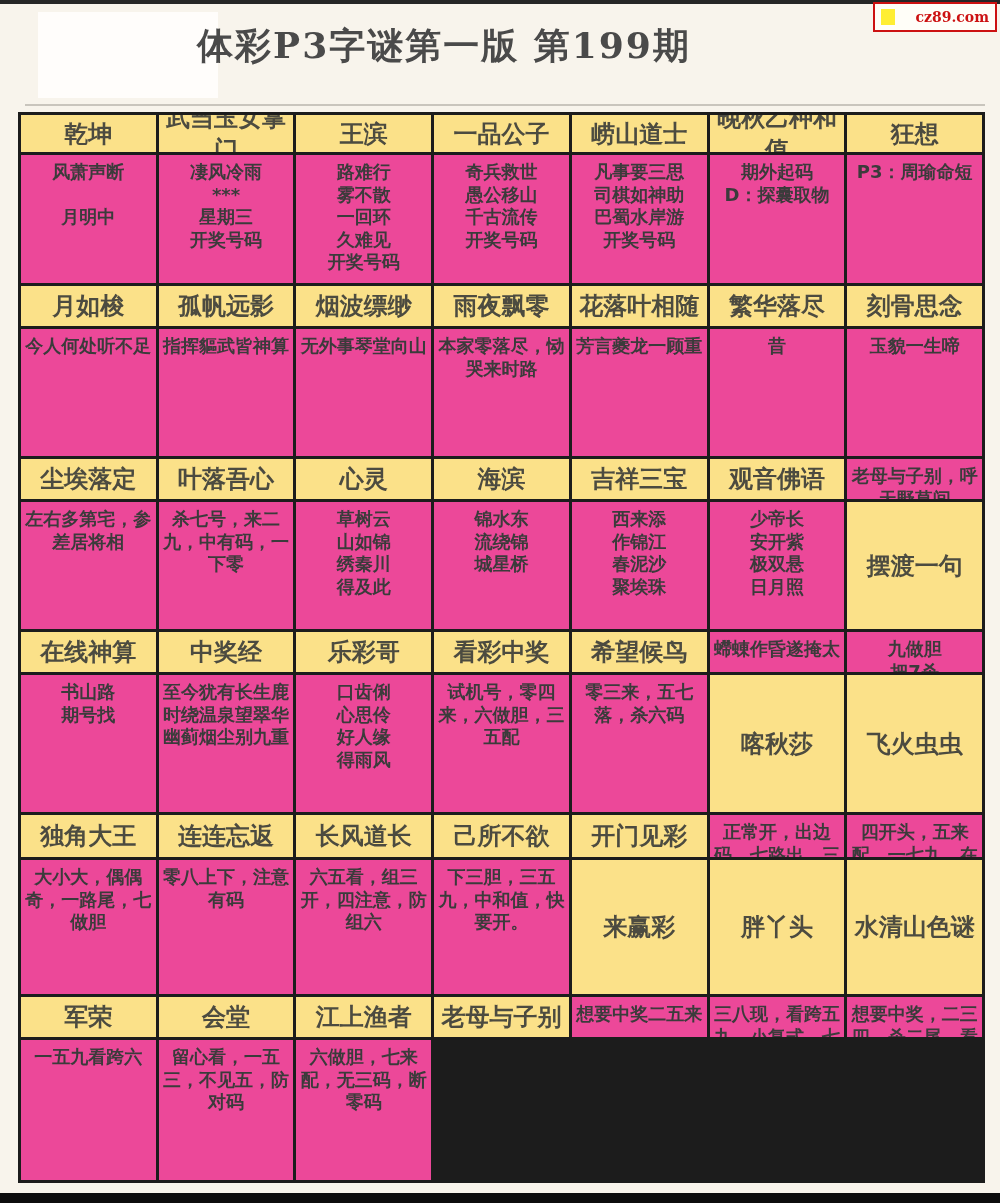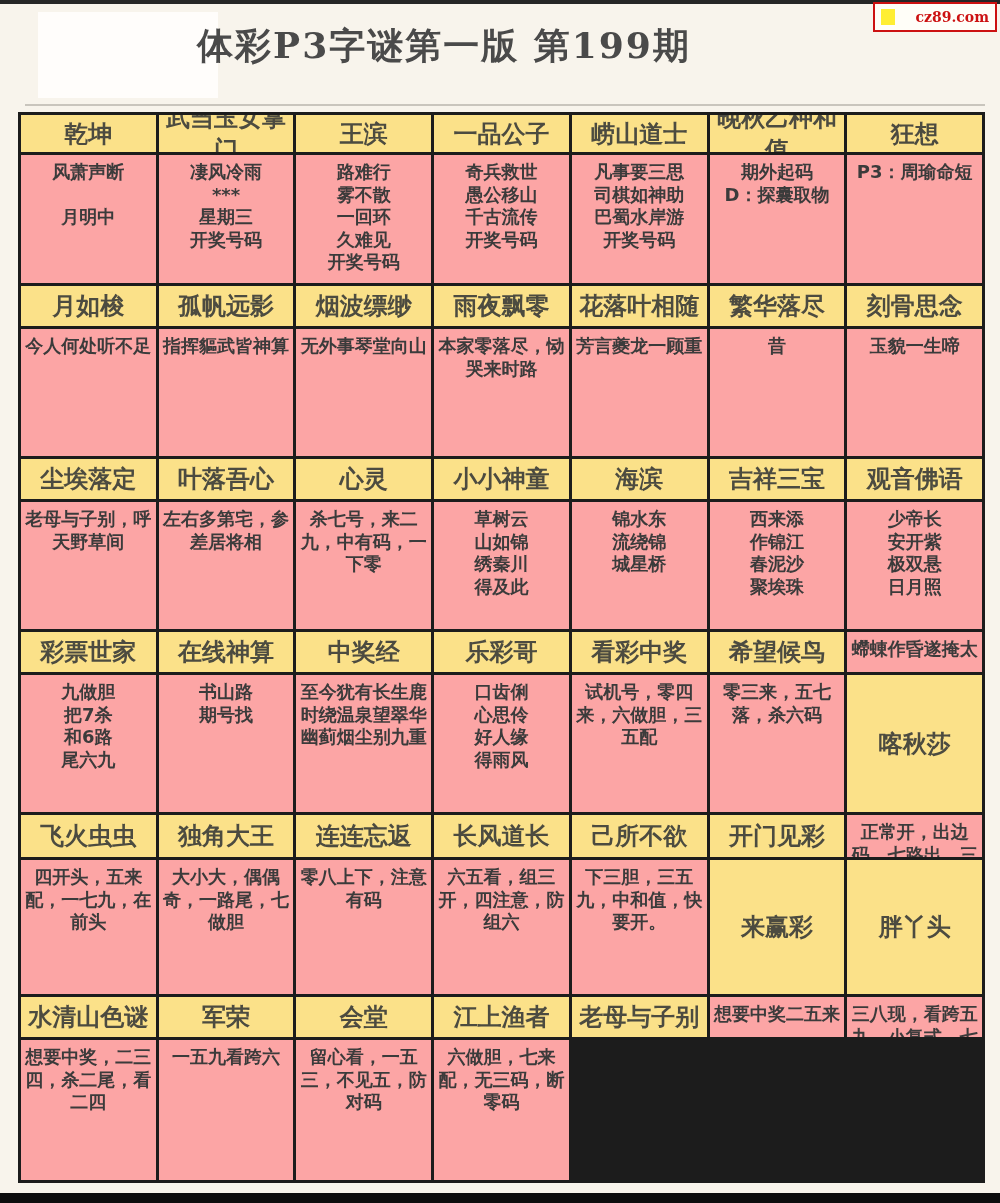"风萧声断" .ct { background: #fca5a5 -> #ec4899 }
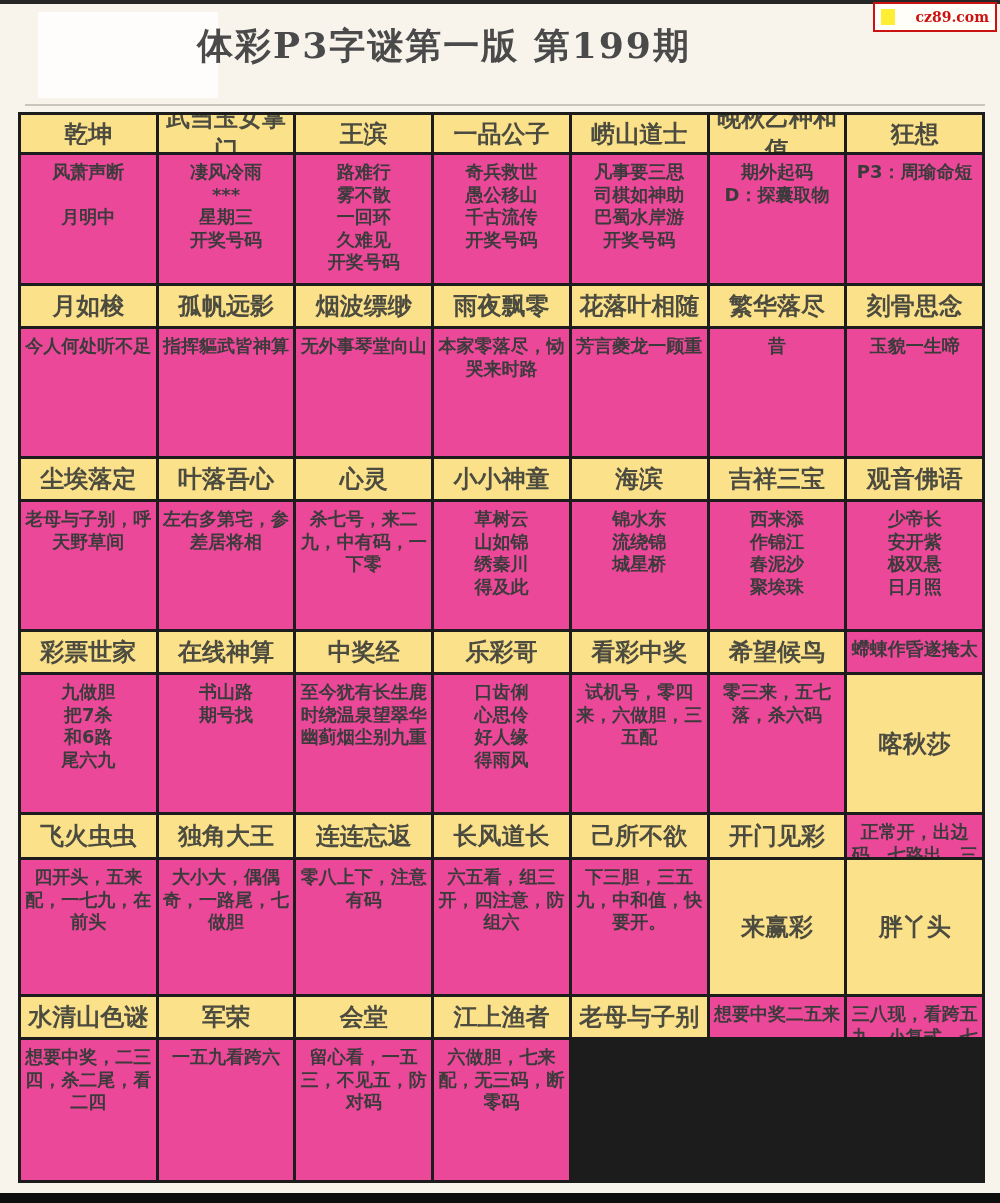"小小神童" div.hd { html: <div>小小神童</div> -> none }
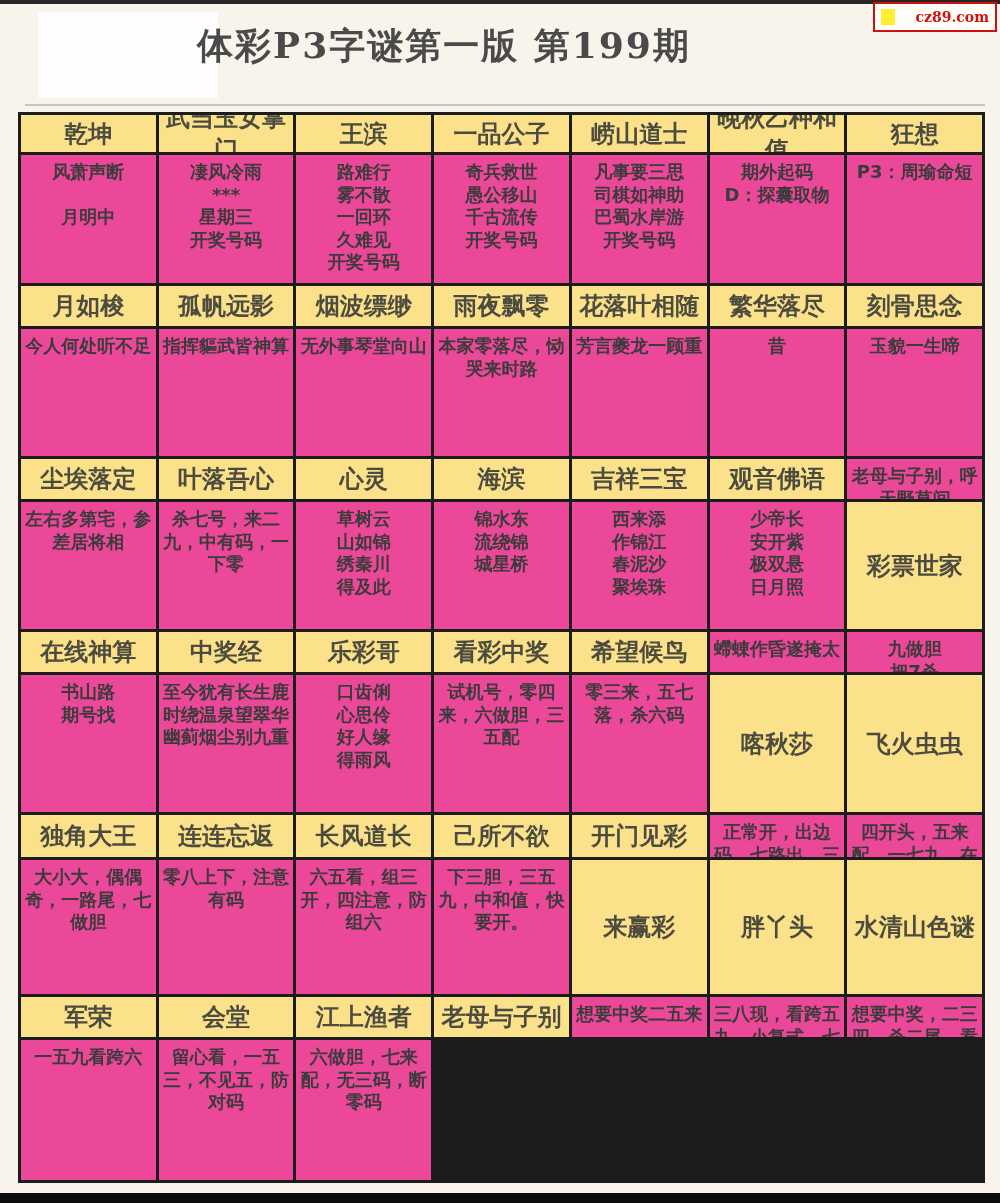"摆渡一句" div.hd { html: none -> <div>摆渡一句</div> }
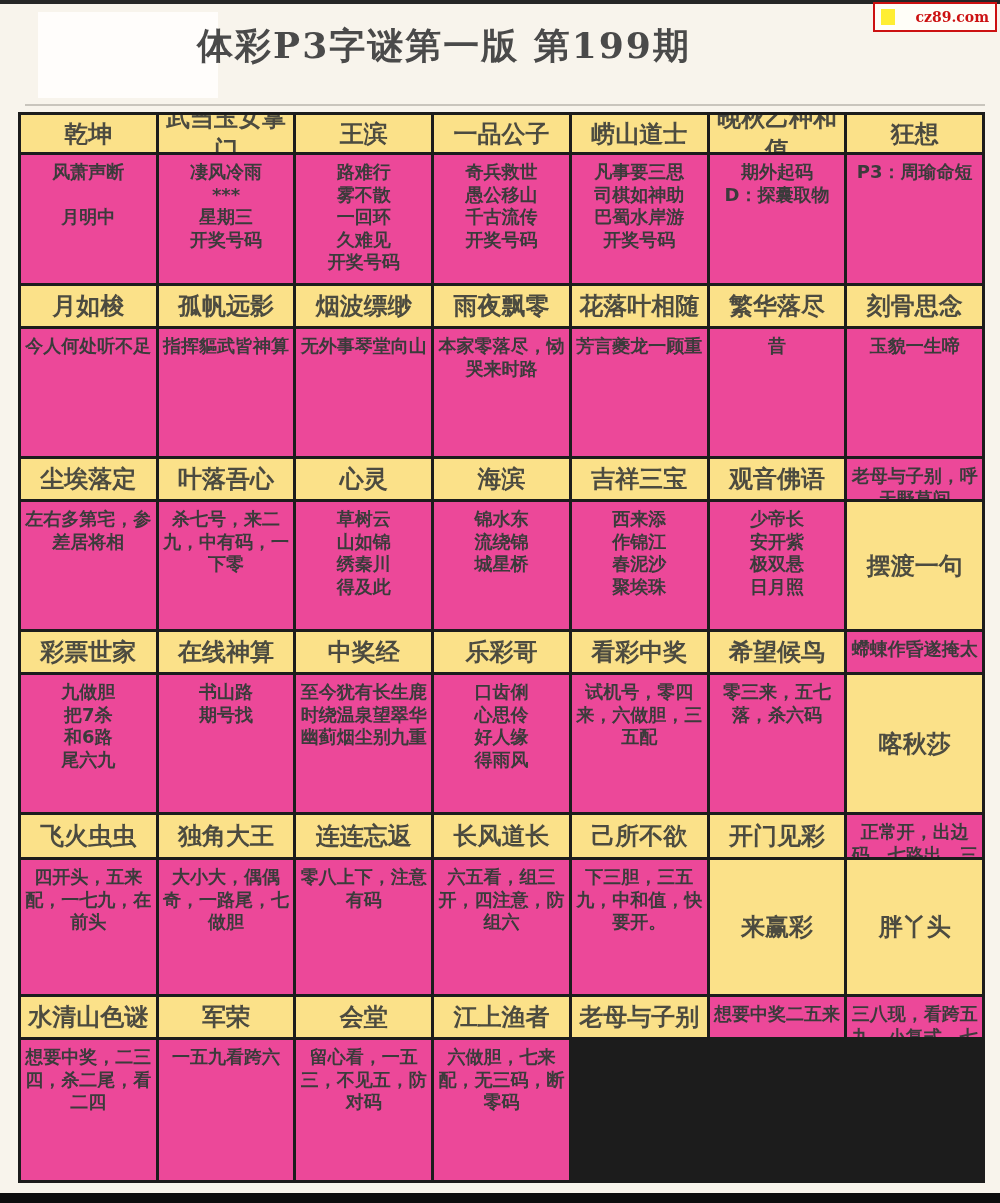"彩票世家" div.hd { html: <div>彩票世家</div> -> none }
